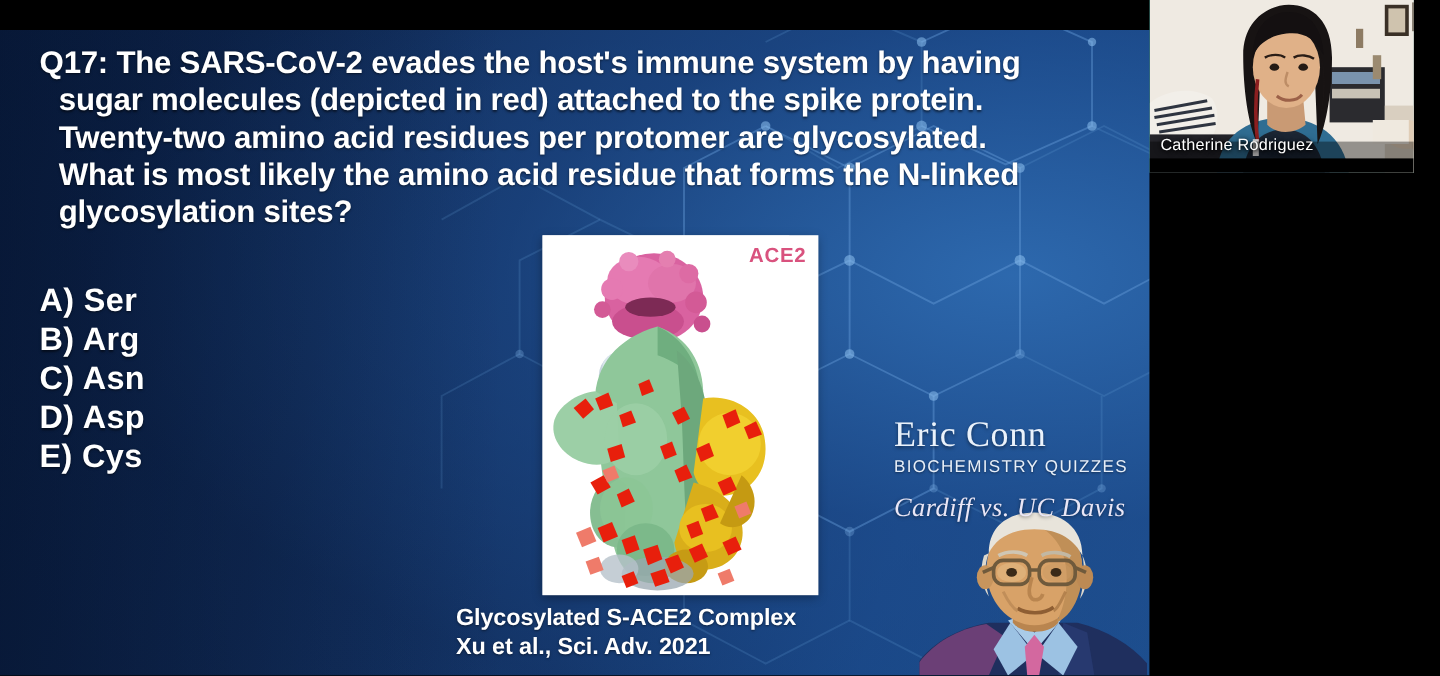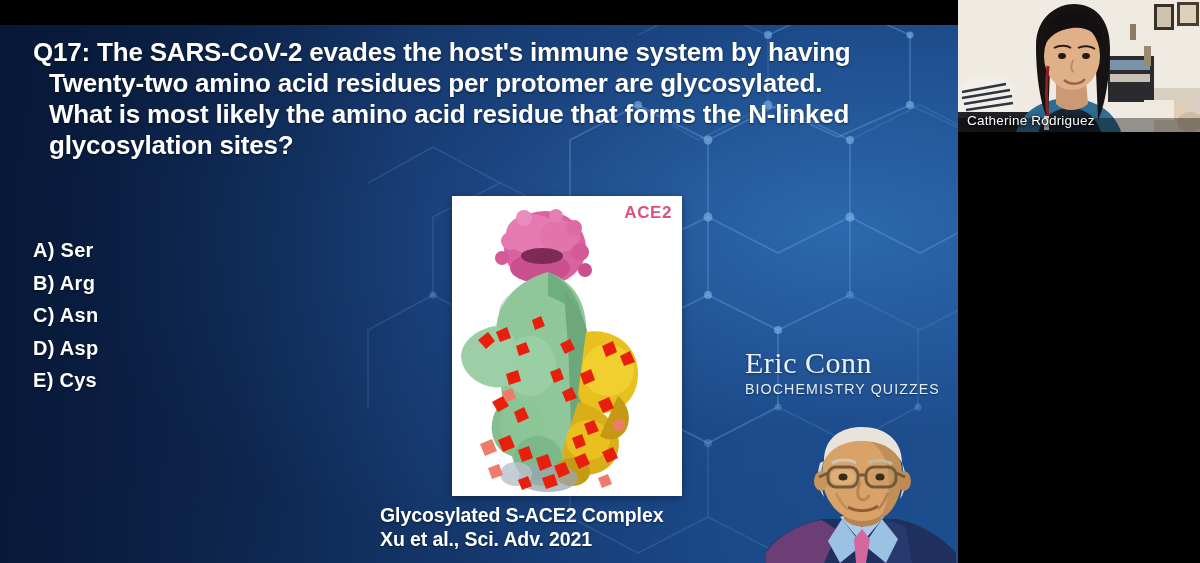"sugar molecules (depicted in red)" div.q-line { html: none -> <div>sugar molecules (depicted in red) attached to the spike protein.</div> }
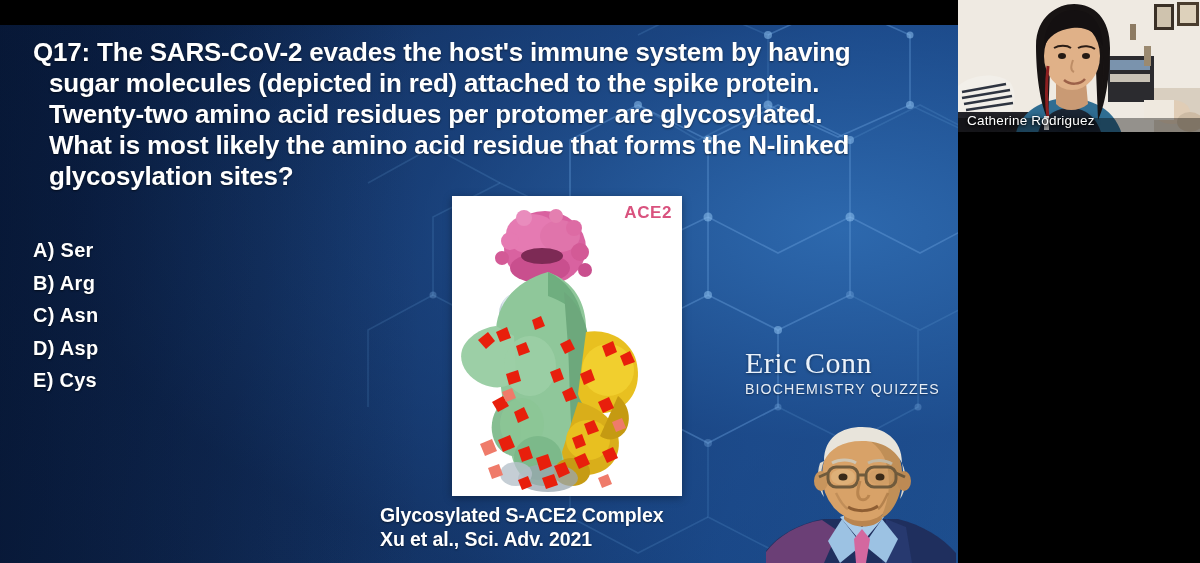"Catherine Rodriguez" #webcam-tile { width: 242px -> 220px }
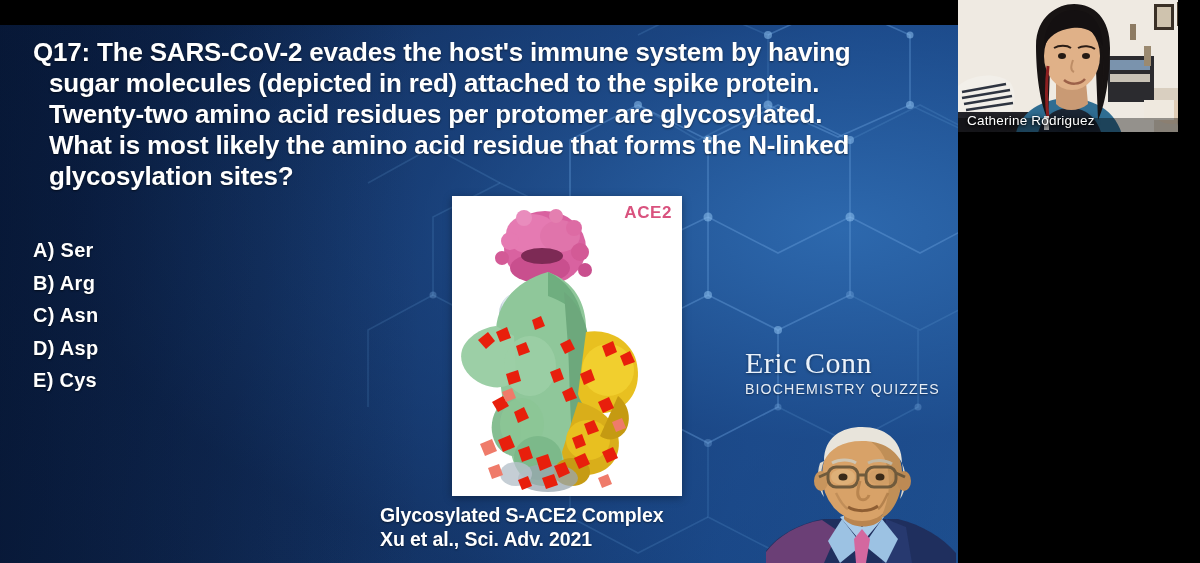"A) Ser" .option-row { font-size: 20px -> 27px }
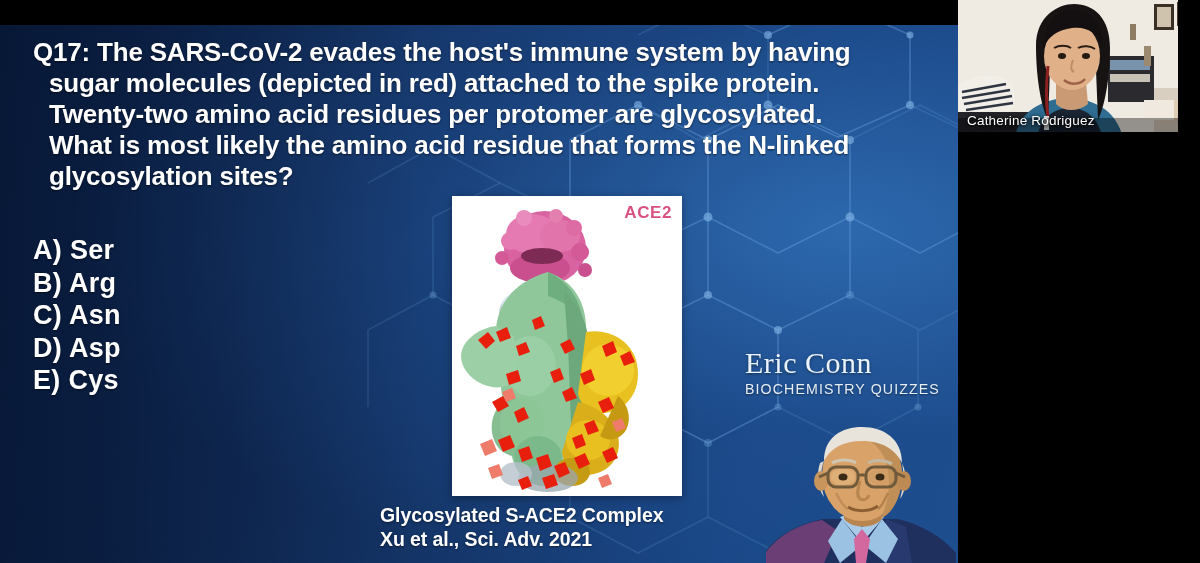"Cardiff vs. UC Davis" div.brand-script { html: none -> <div>Cardiff vs. UC Davis</div> }
